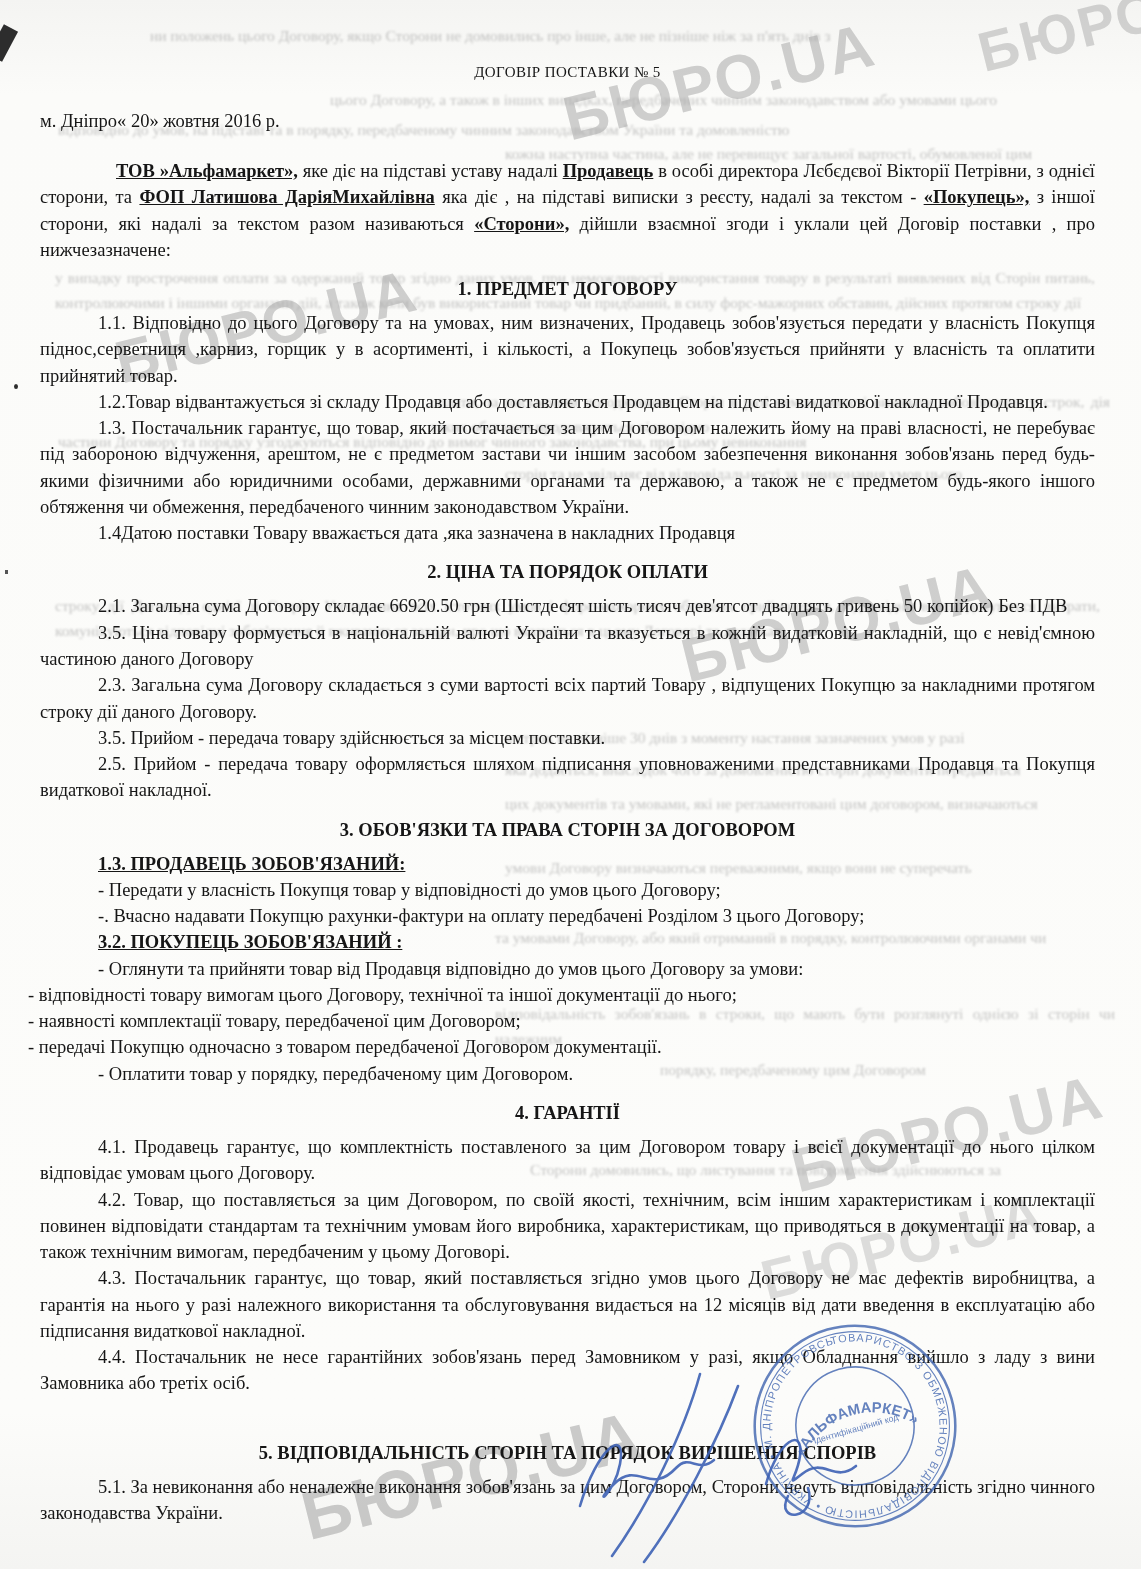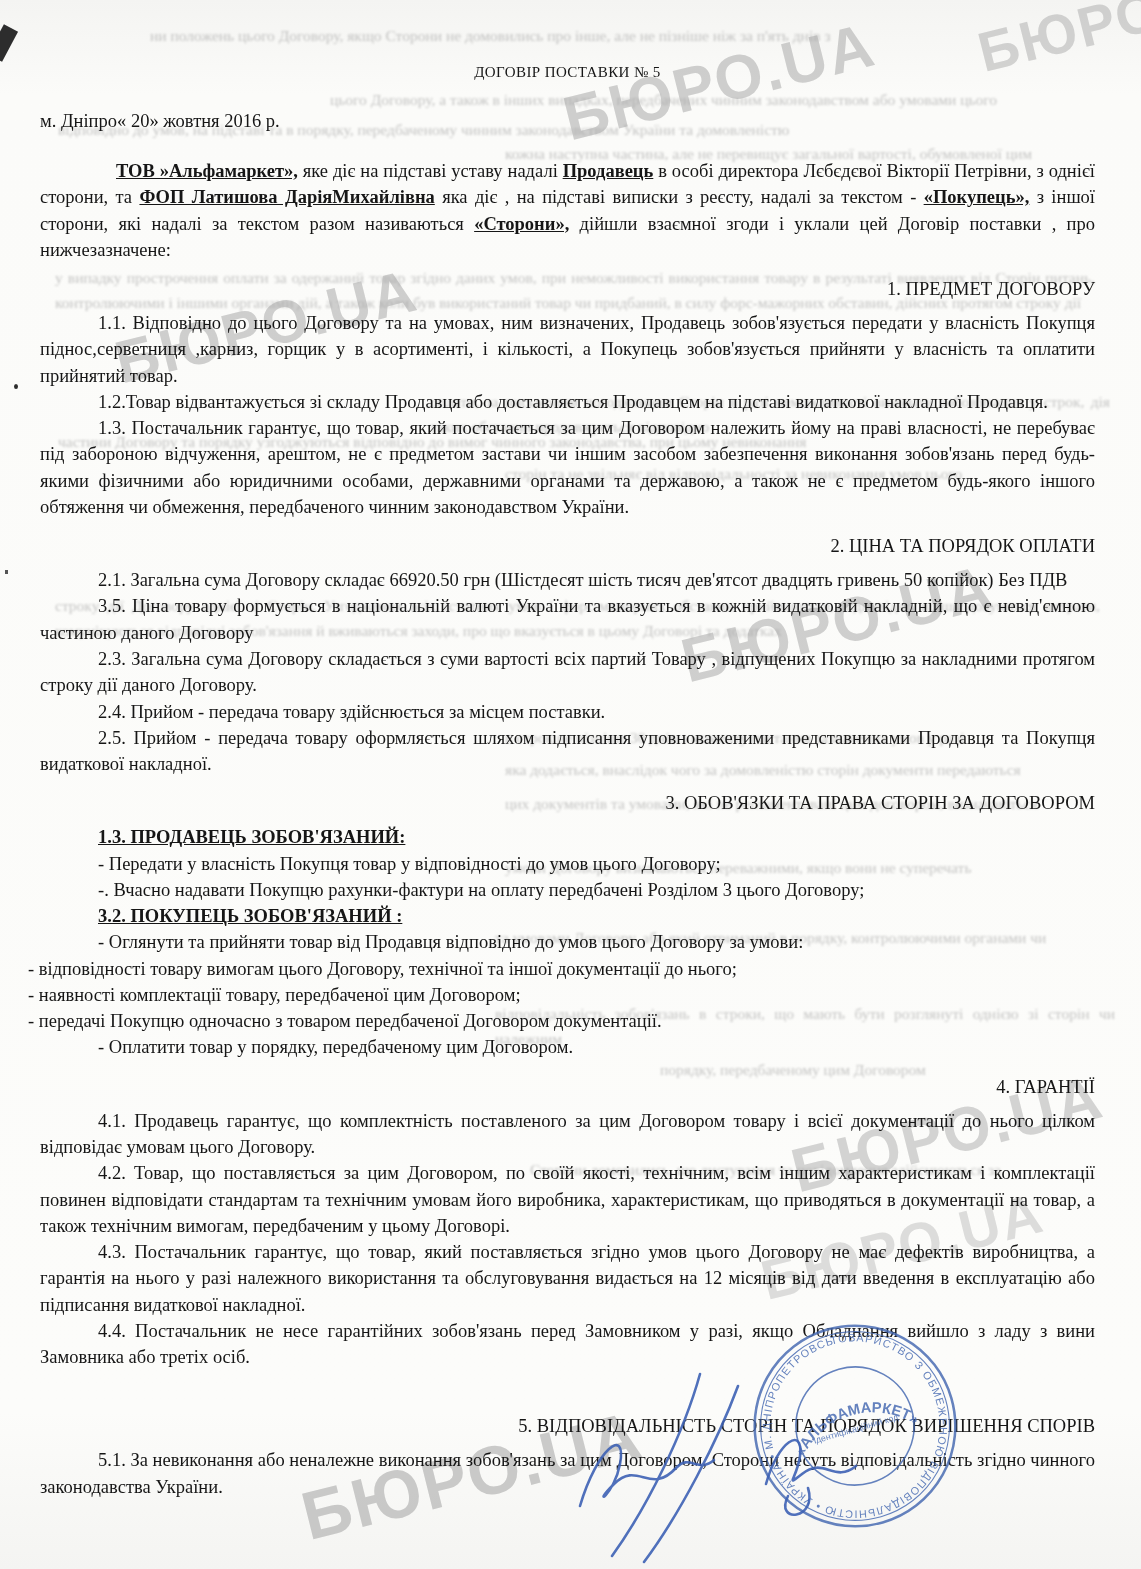"1. ПРЕДМЕТ ДОГОВОРУ" .sec-h { font-weight: 400 -> 700; text-align: right -> center }
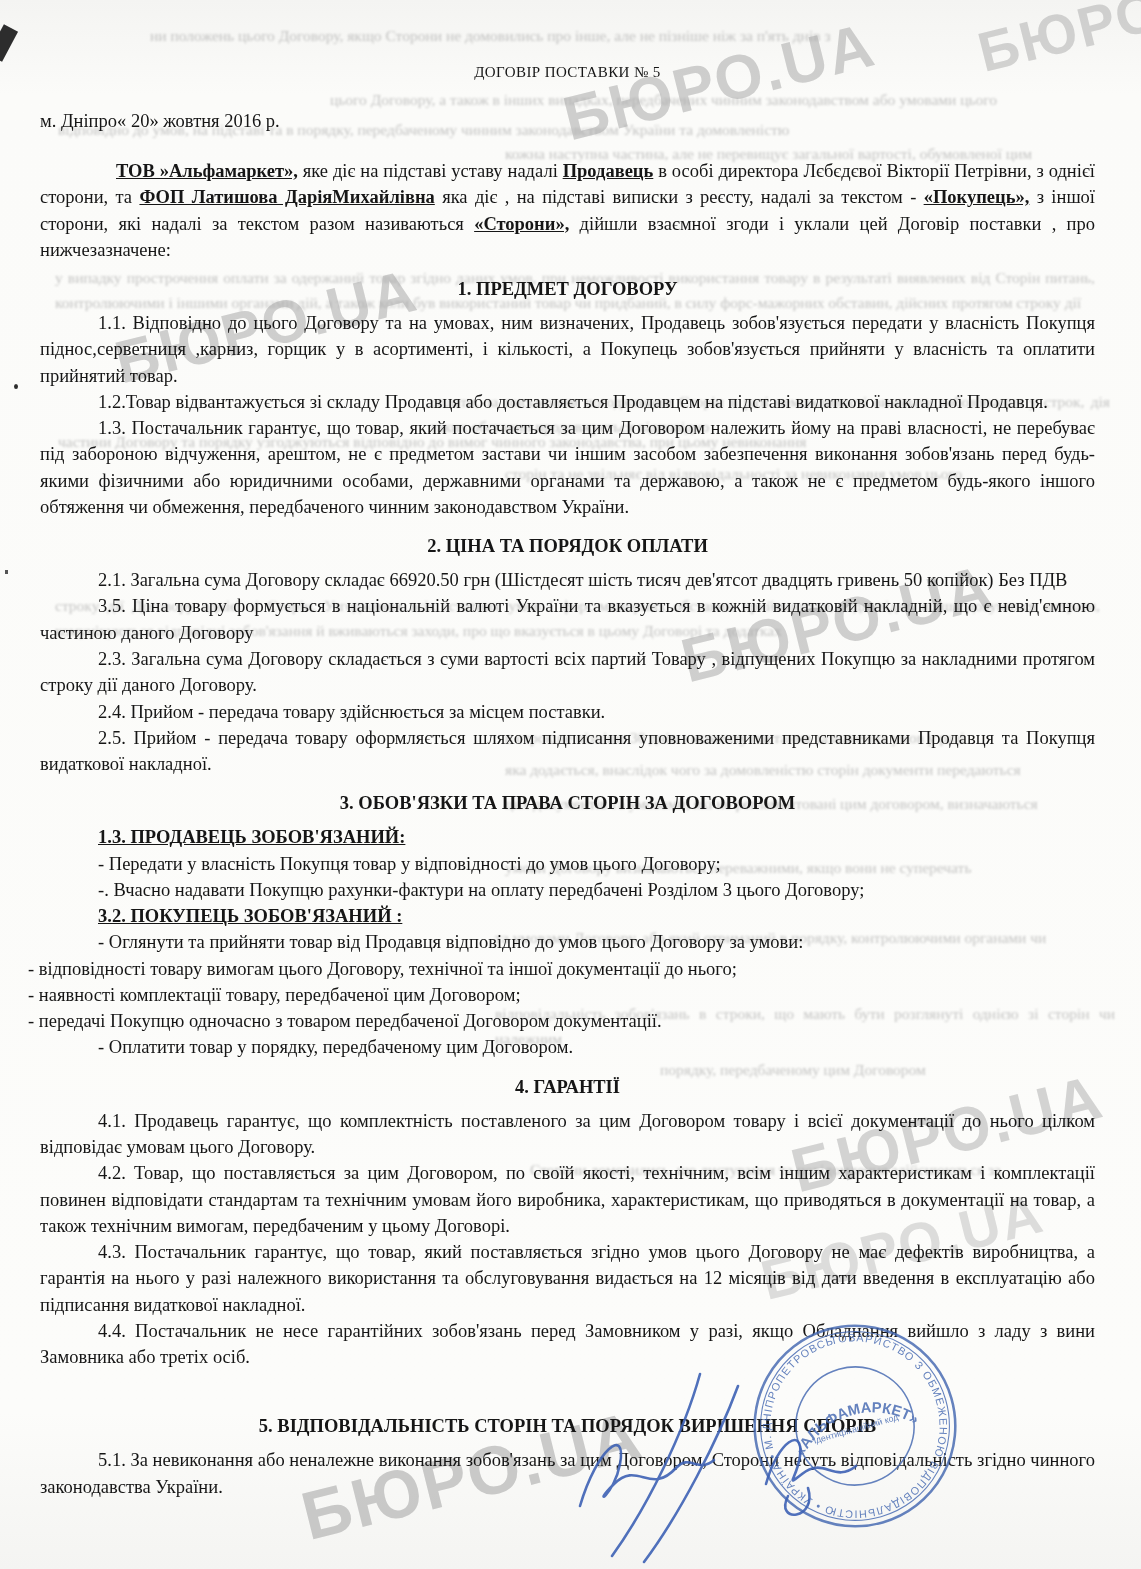"1.4Датою поставки Товару вважається дата" p.para { html: none -> <p><span>1.4Датою поставки Товару вважається дата ,яка зазначена в накладних Продавця</span></p> }
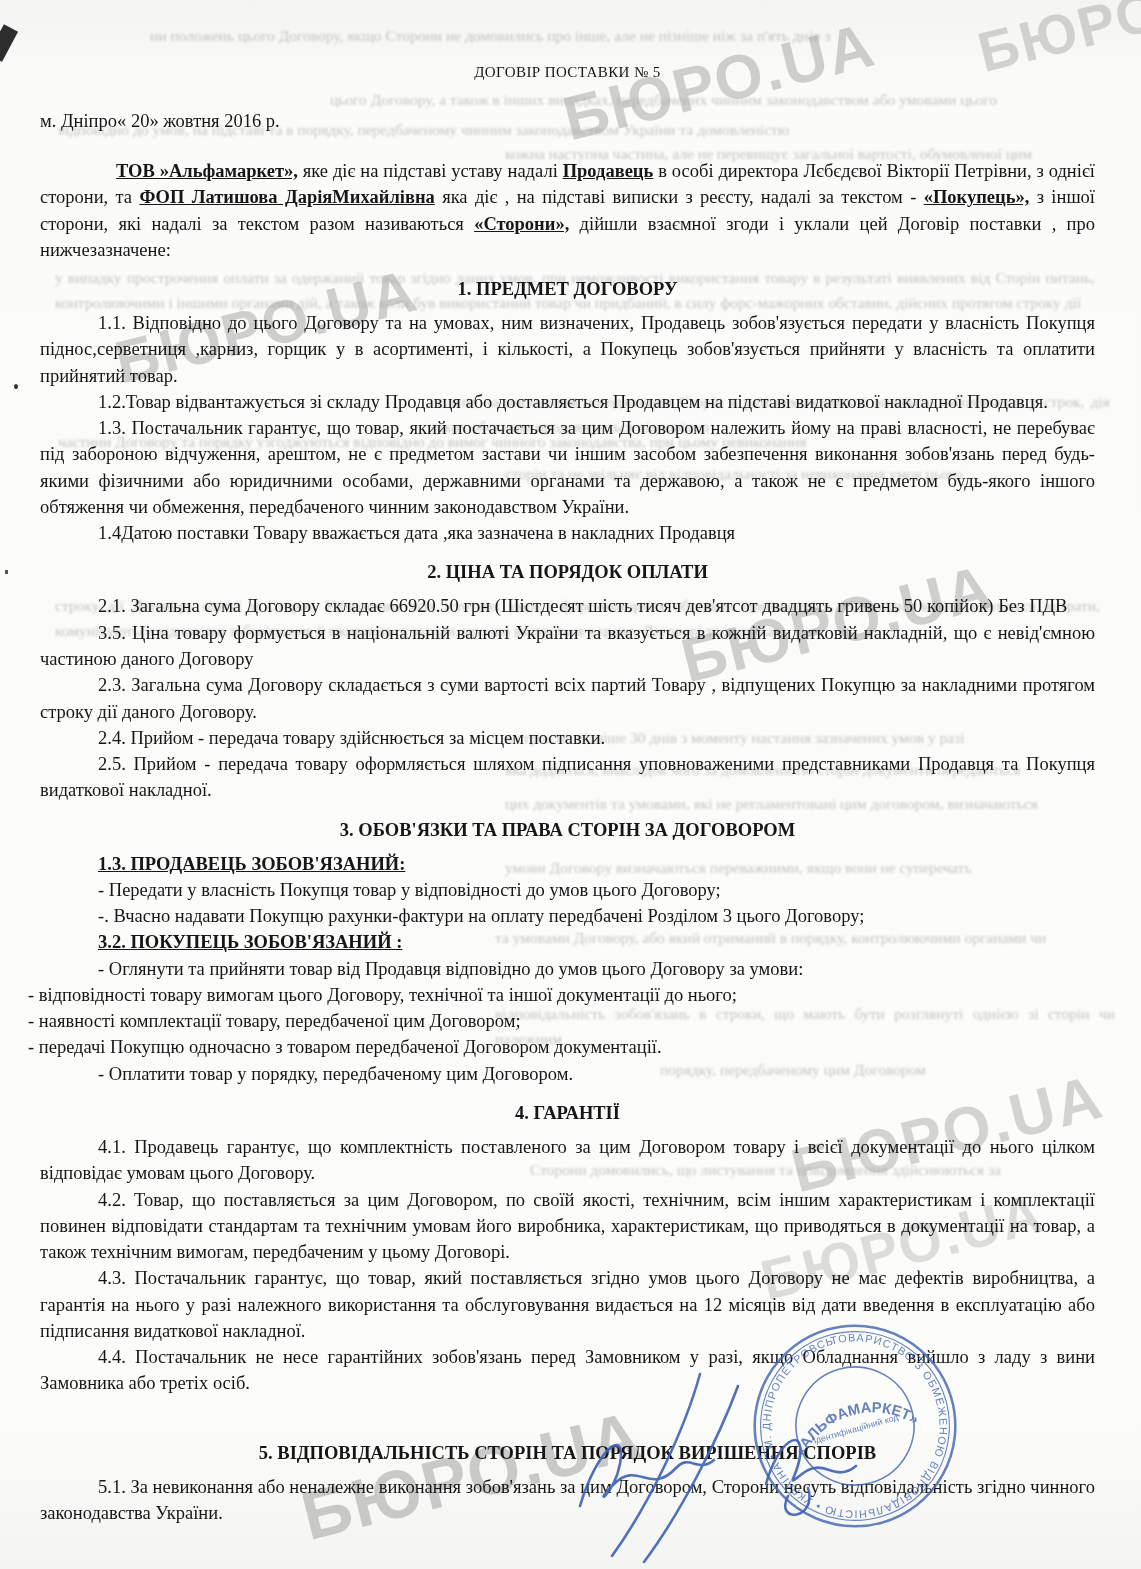"2.4. Прийом - передача товару" span { text: 2.4 -> 3.5 }
